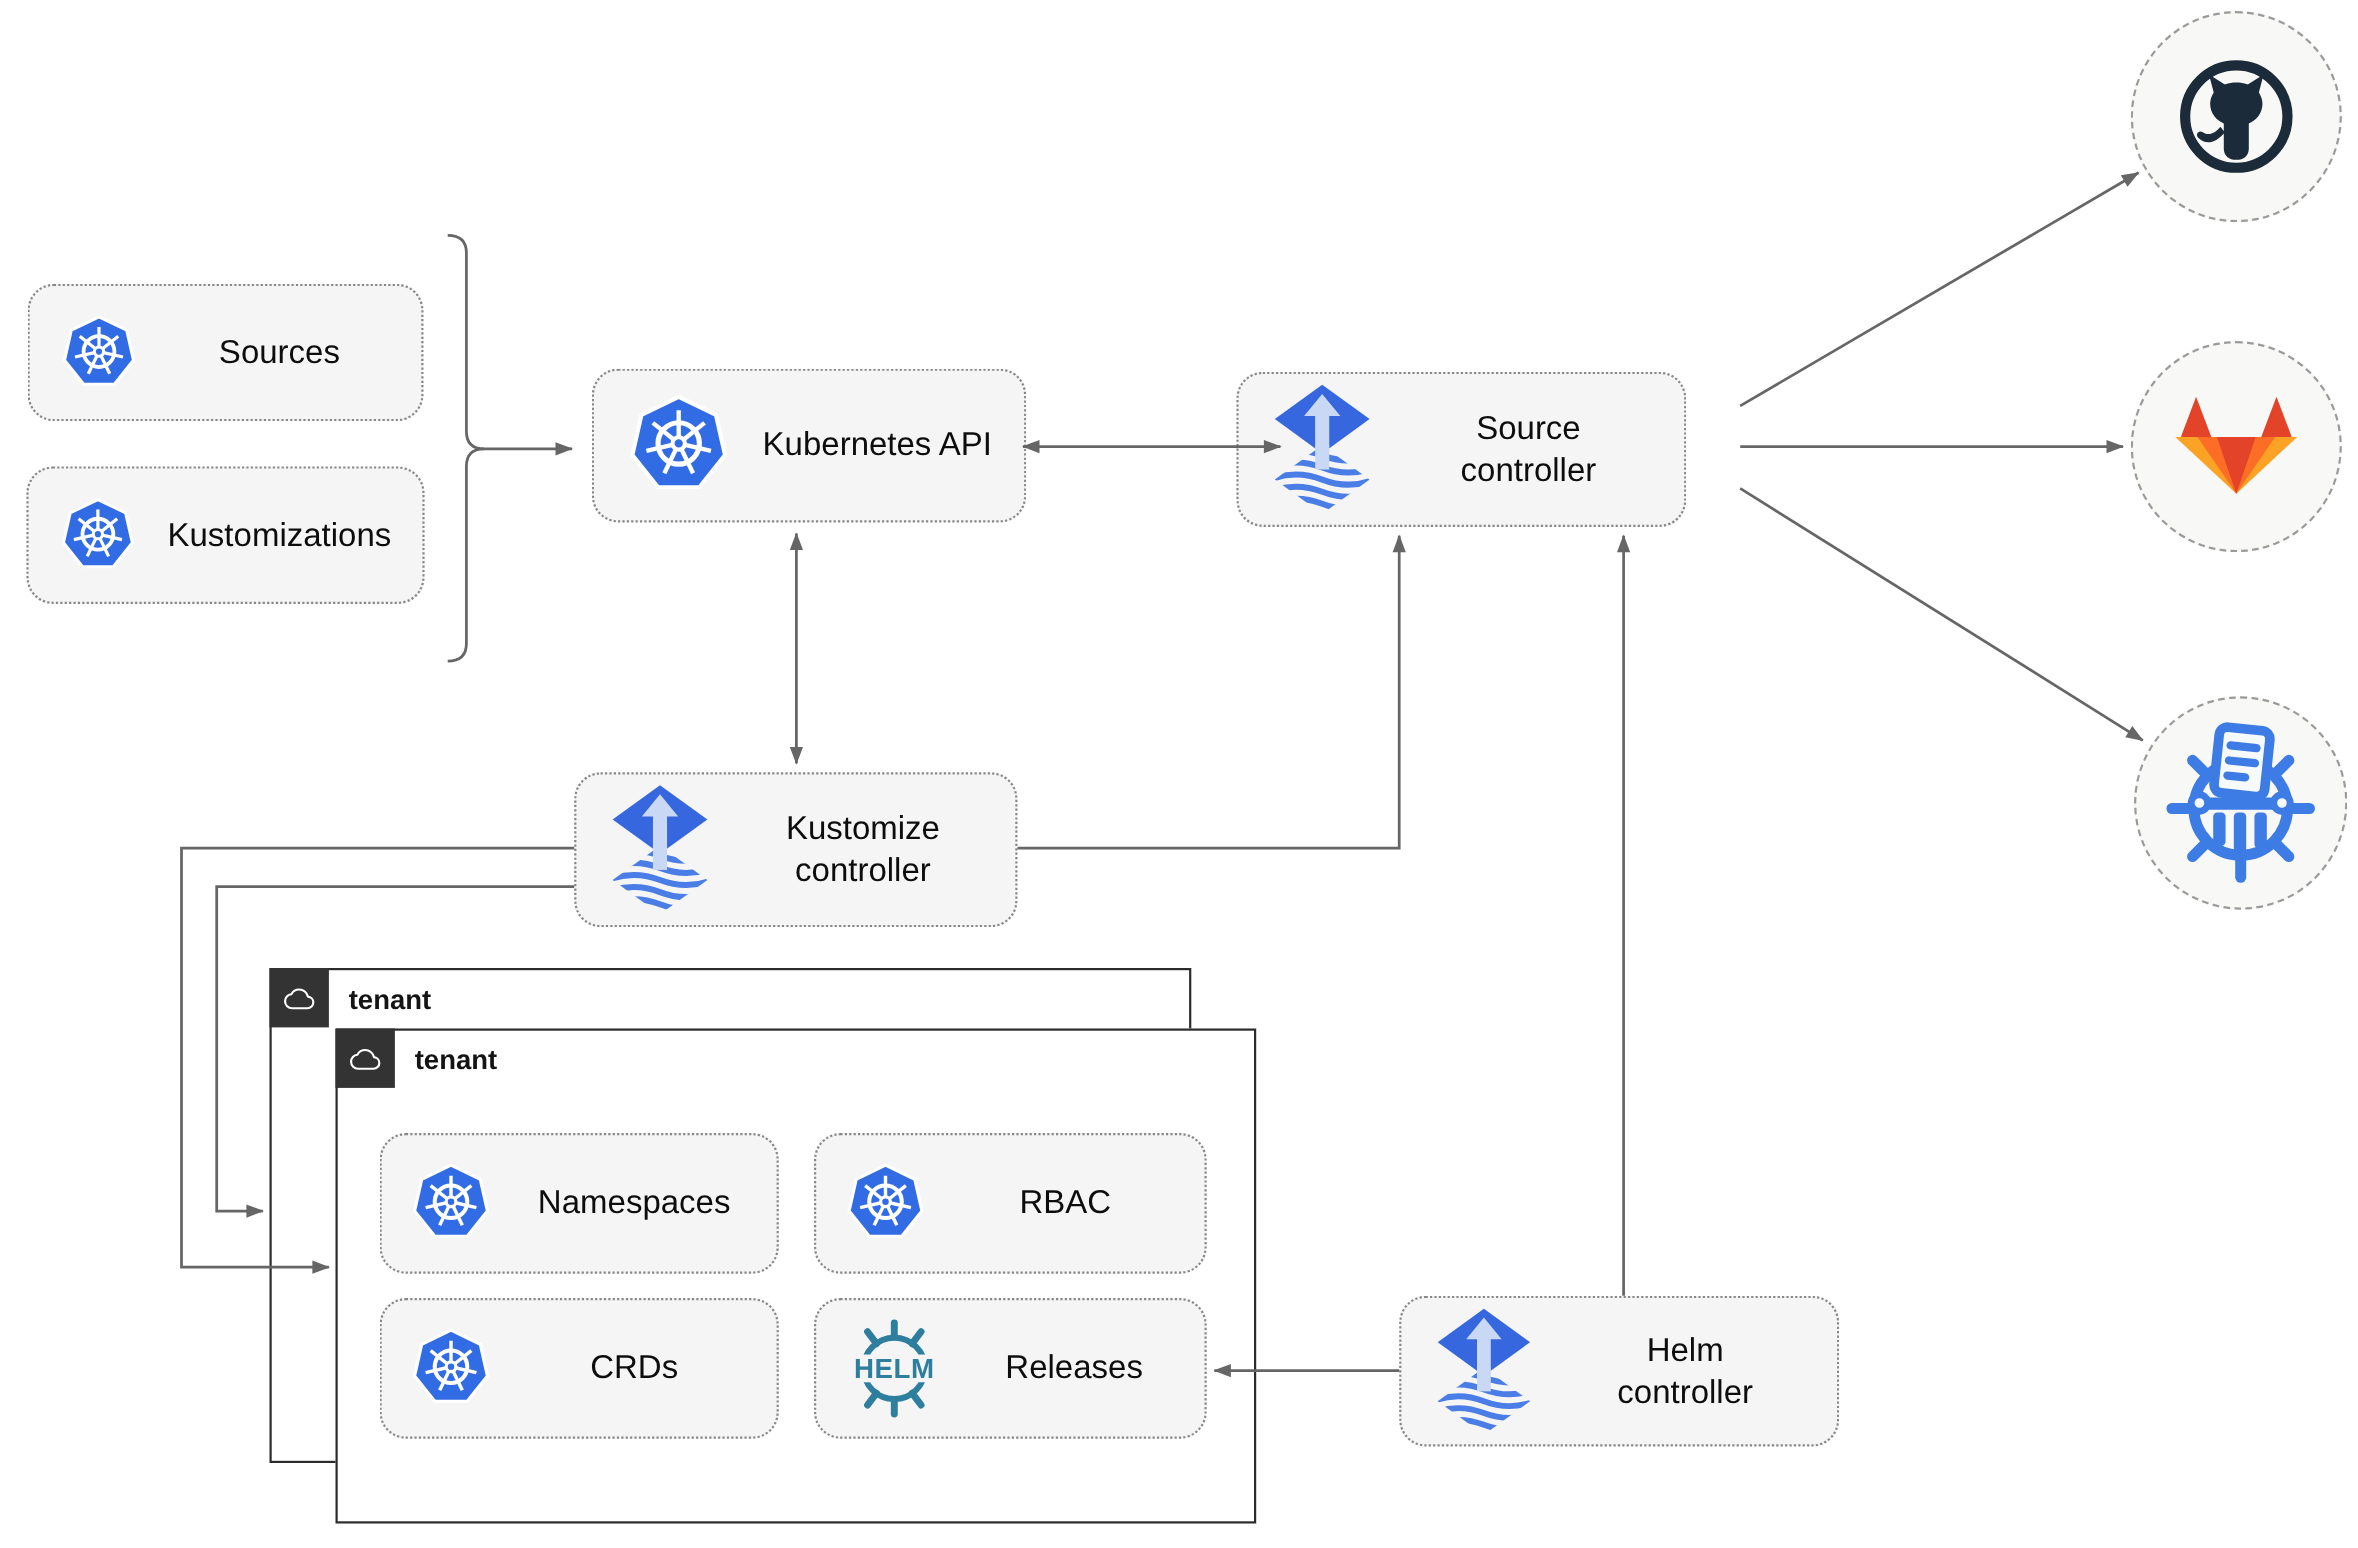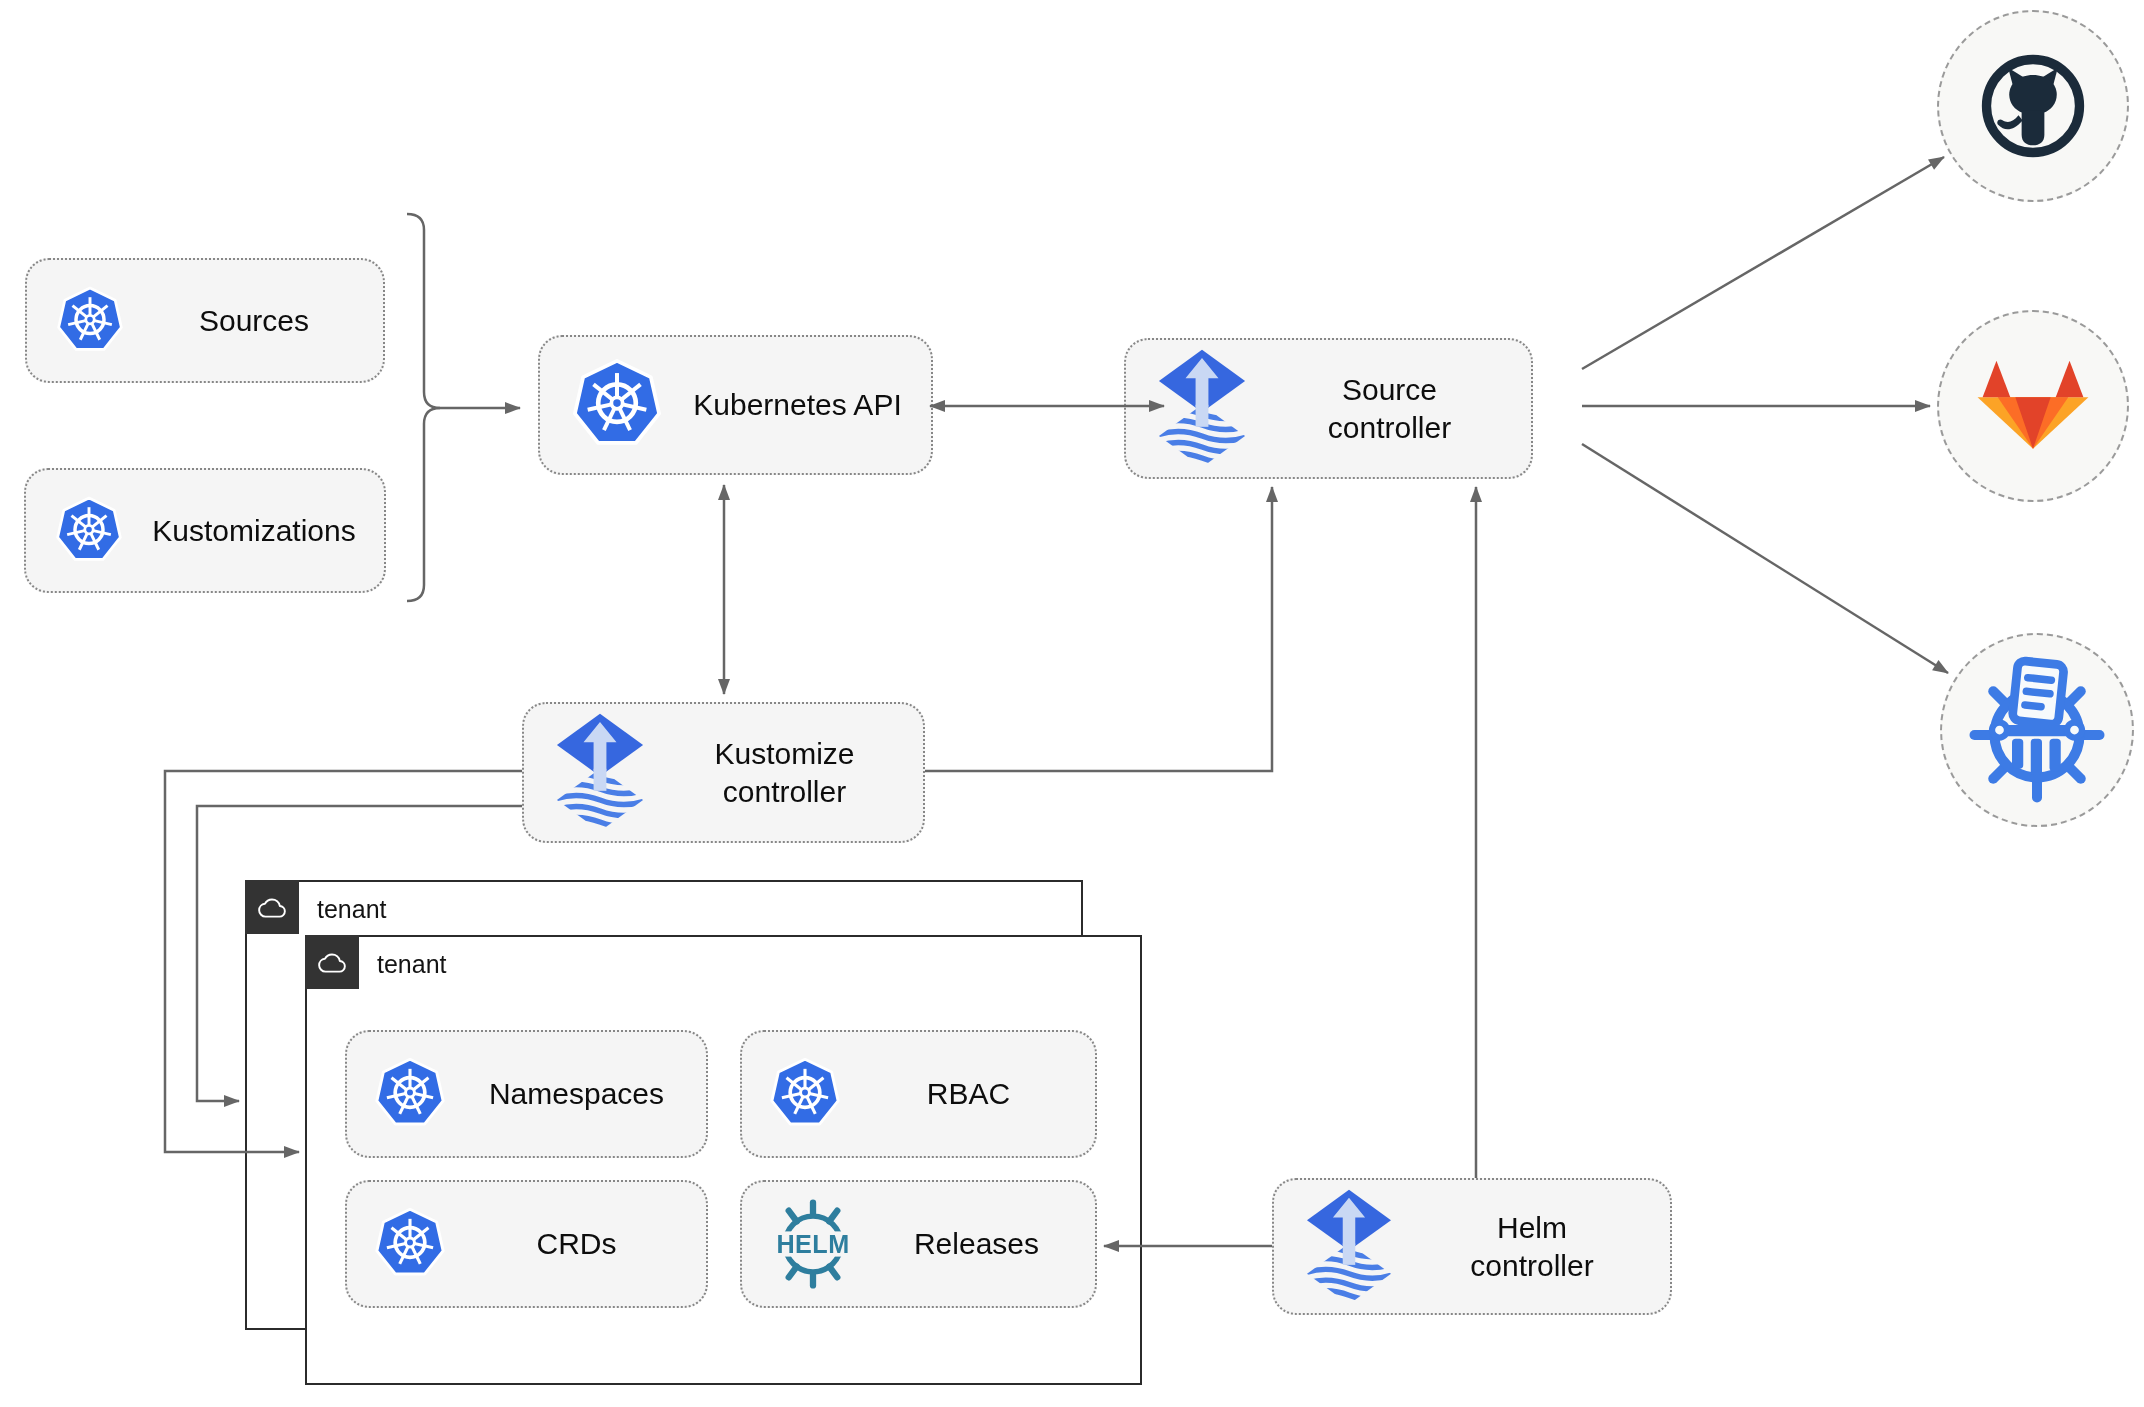"Kustomizations" #n-kustomizations { top: 468px -> 424px }
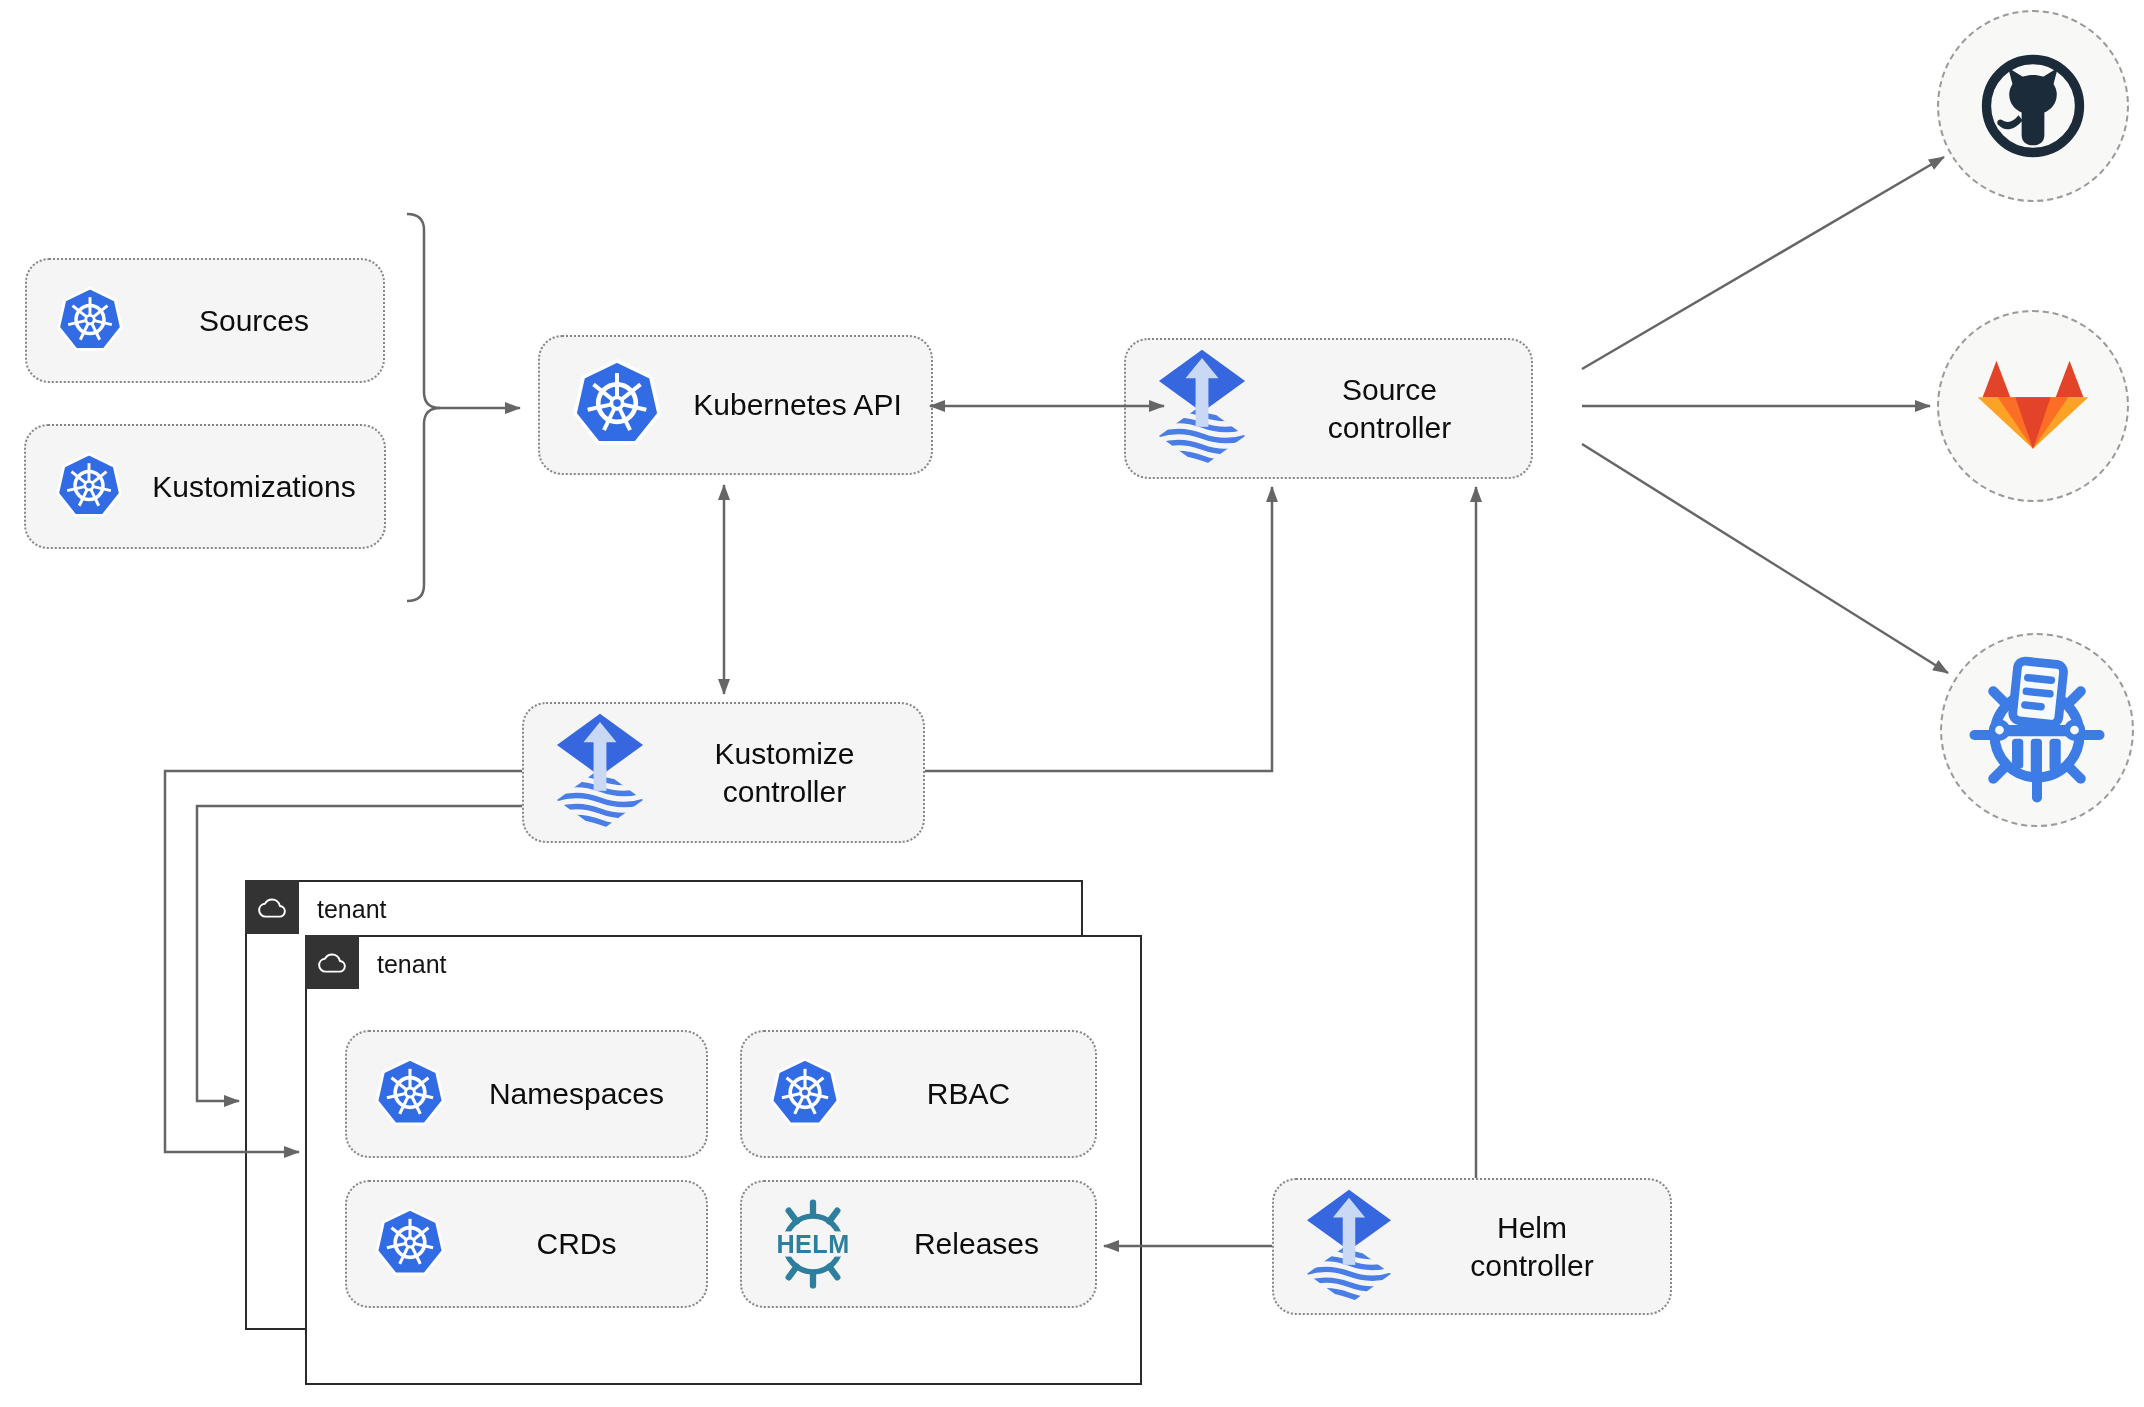"tenant" .tenant-label { font-weight: none -> bold }
